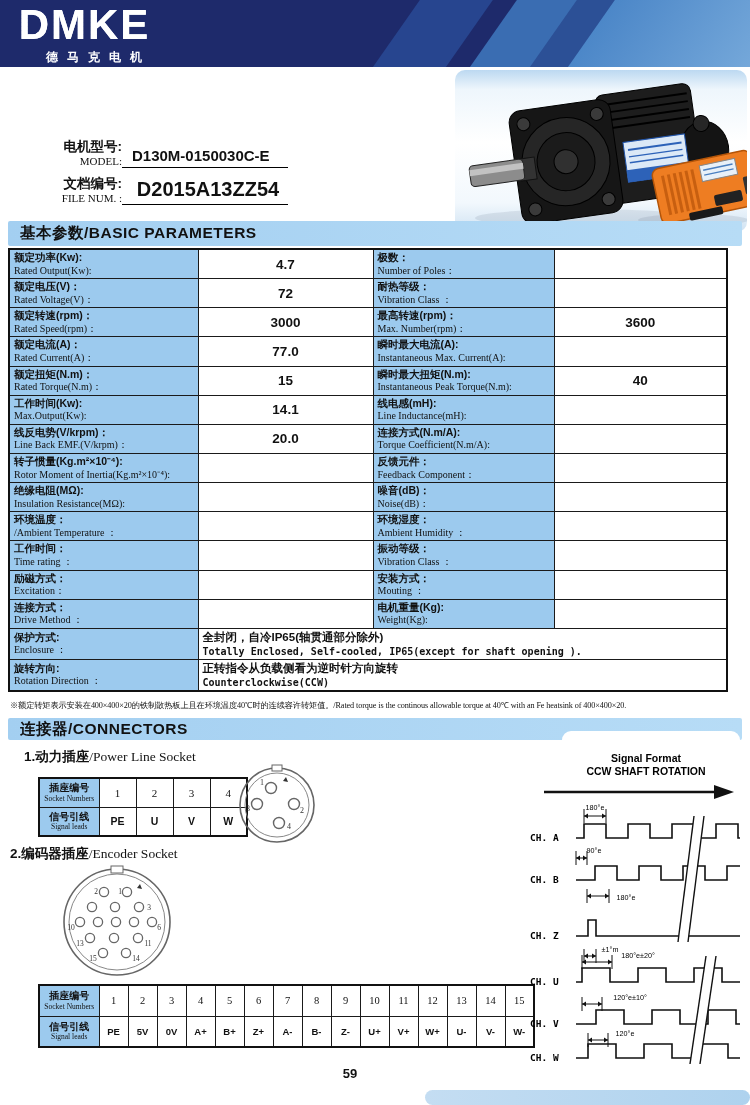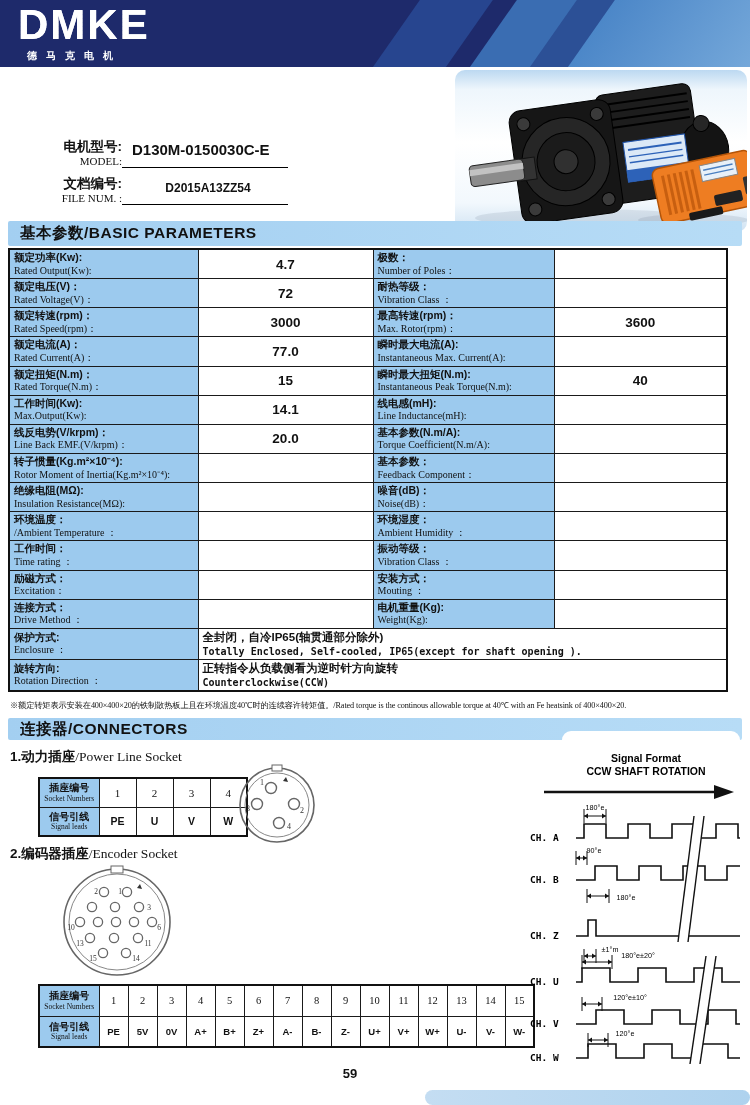"德马克电机" .logo-sub { font-size: 10px -> 12px; margin: 2px 0 0 9px -> 2px 0 0 28px }
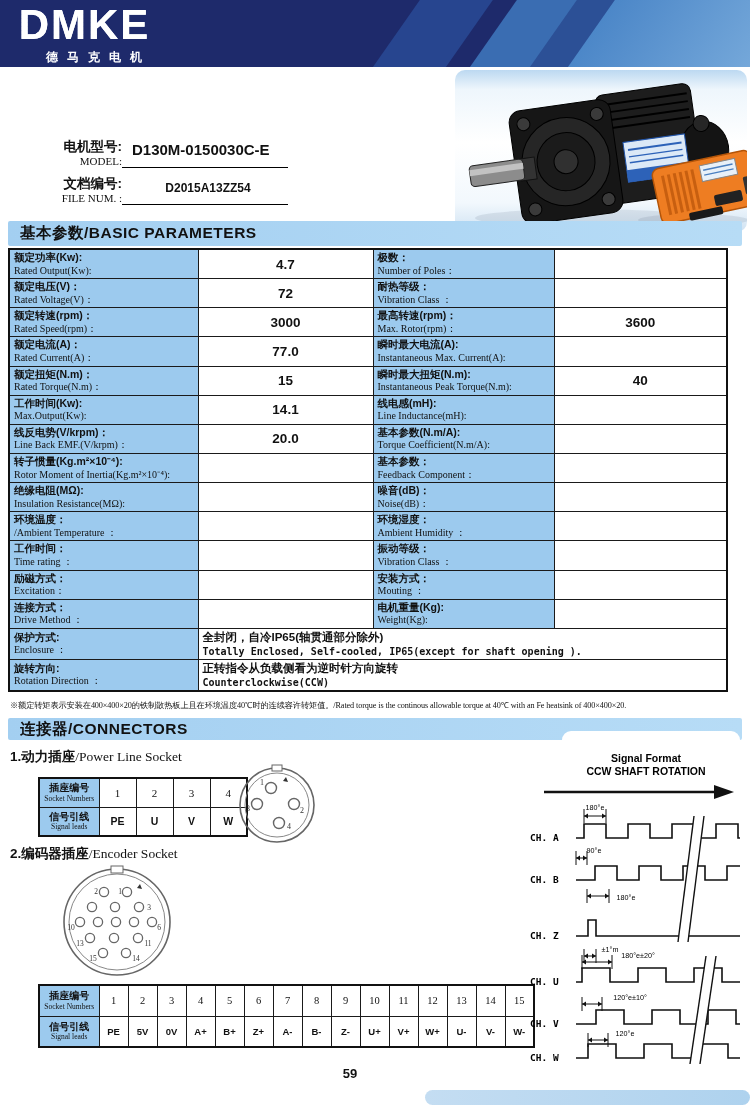"D130M-0150030C-E" .m-val { padding: 0 4px 9px 10px -> 0 4px 3px 10px }
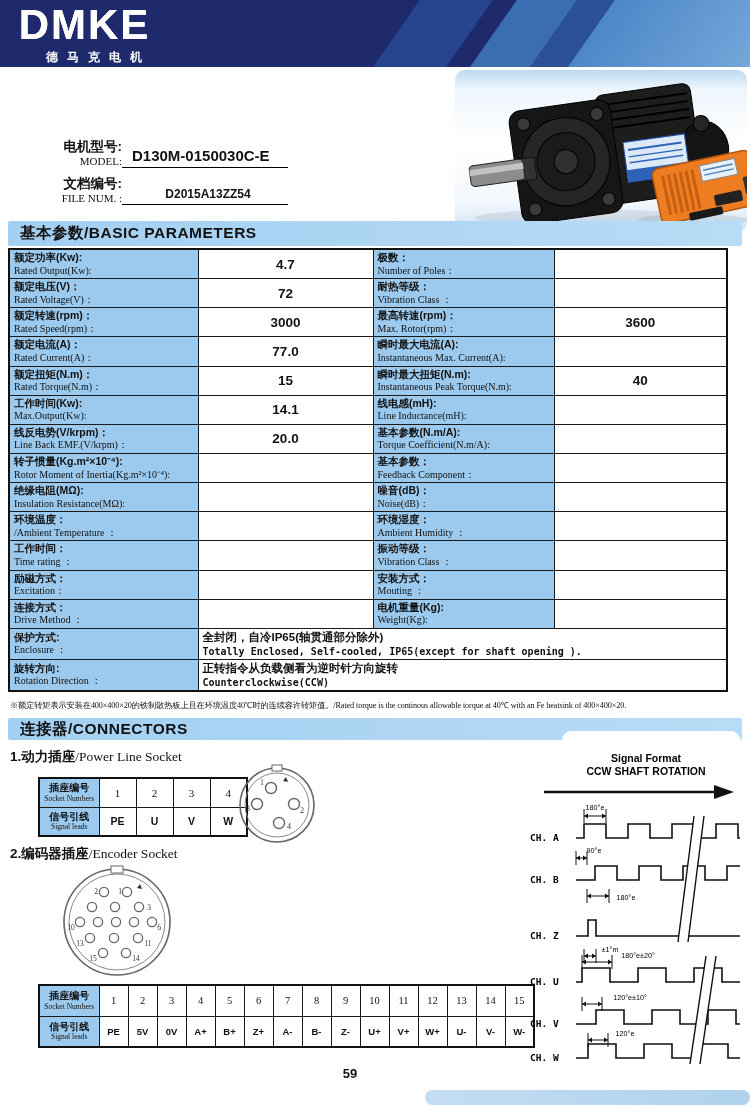"D2015A13ZZ54" .m-val.center { font-size: 12px -> 20px }
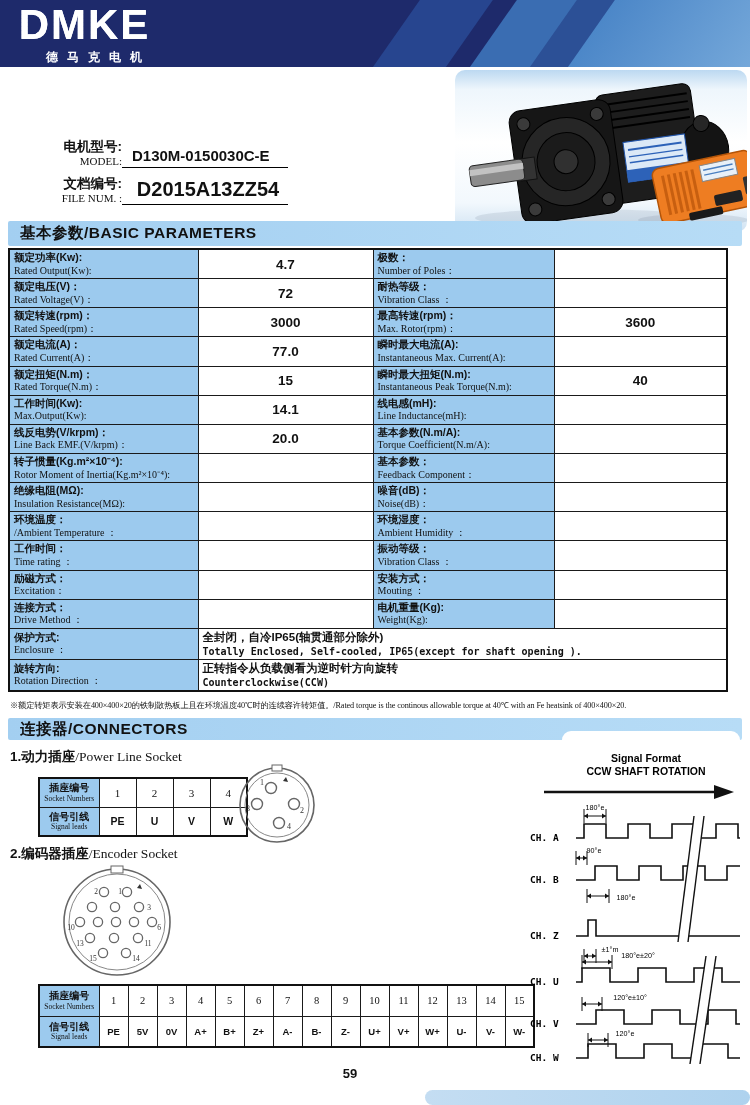"Max. Rotor(rpm)：" div.en { text: Rotor -> Number }
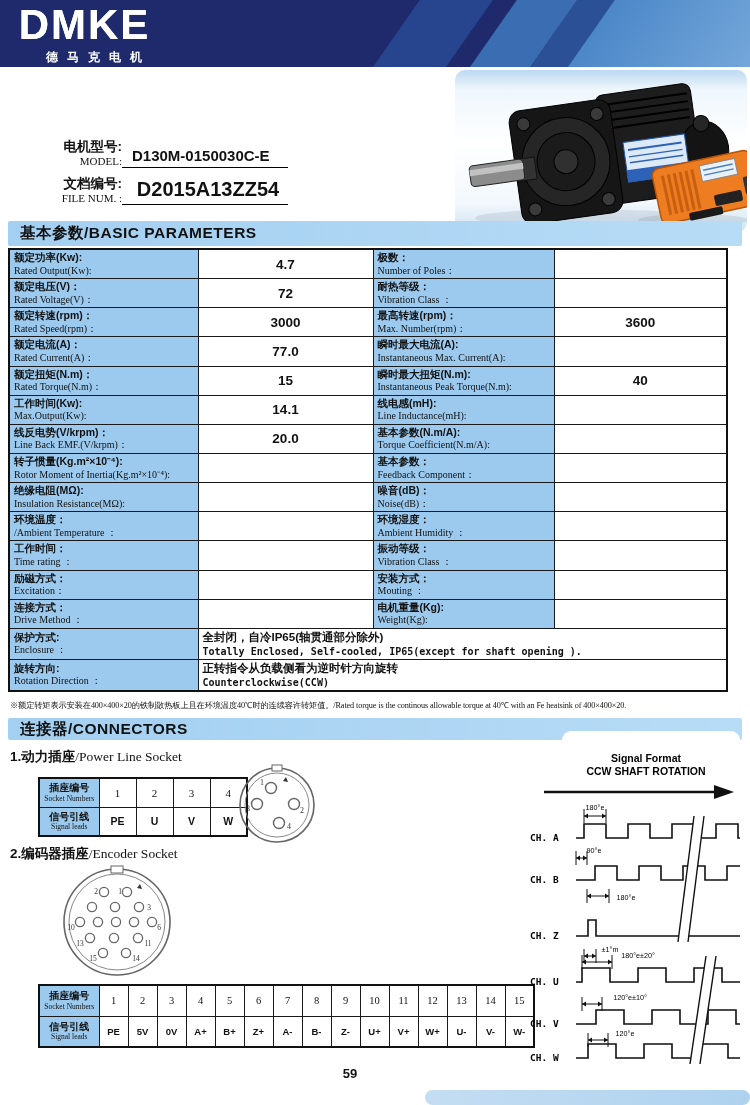"基本参数(N.m/A):" div.zh { text: 基本参数 -> 连接方式 }
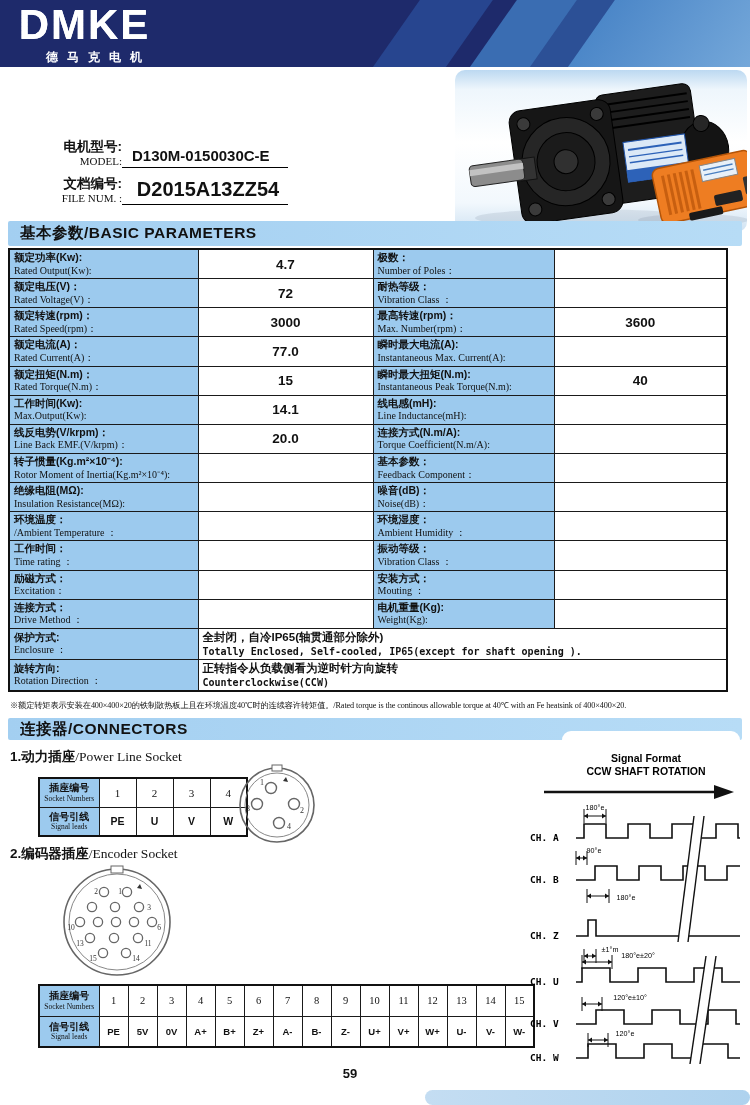"基本参数：" div.zh { text: 基本参数 -> 反馈元件 }
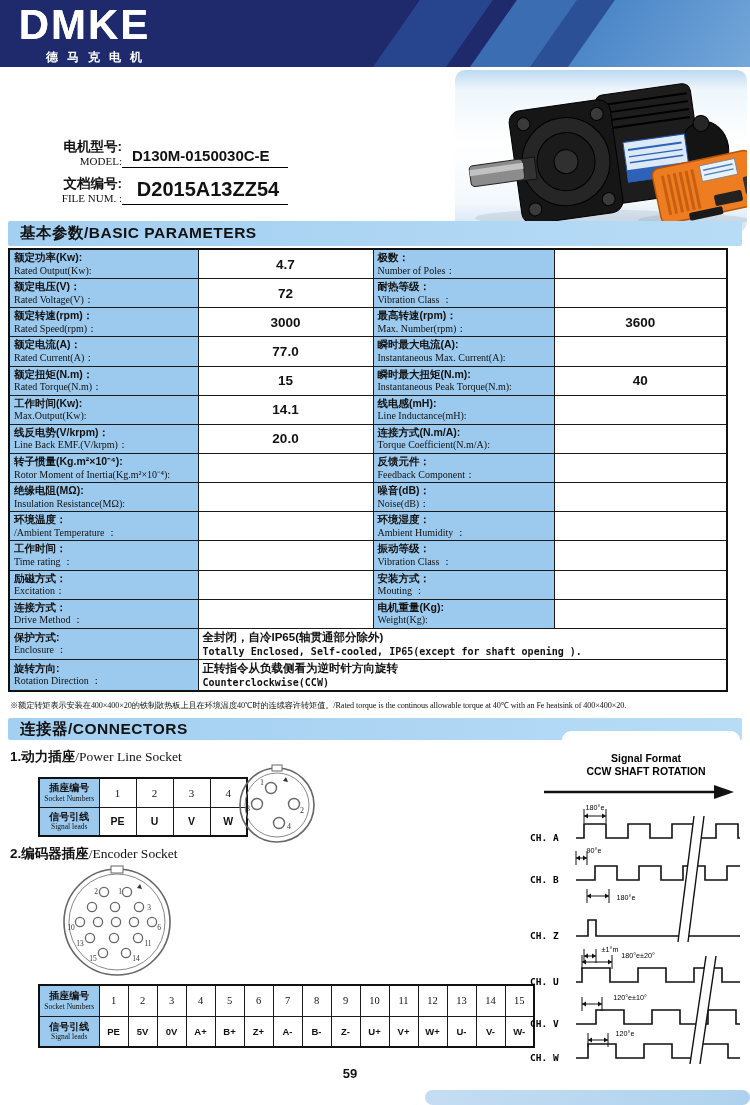"1.动力插座/Power Line Socket" div.subhead { left: 10px -> 24px }
